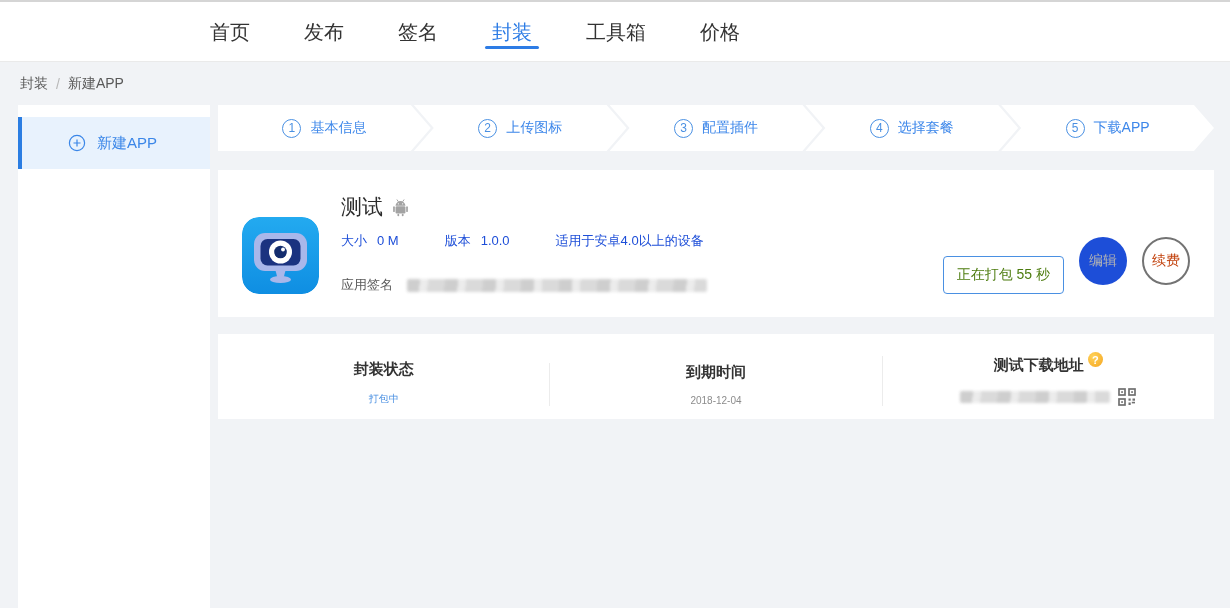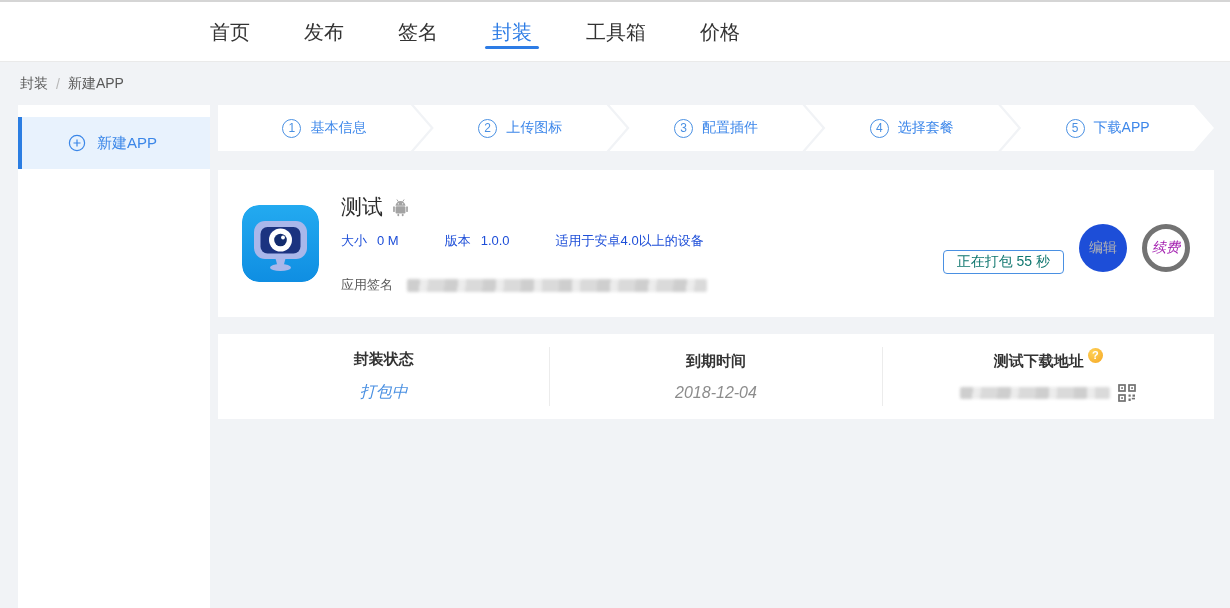"测试" .app-card { align-items: center -> flex-end }
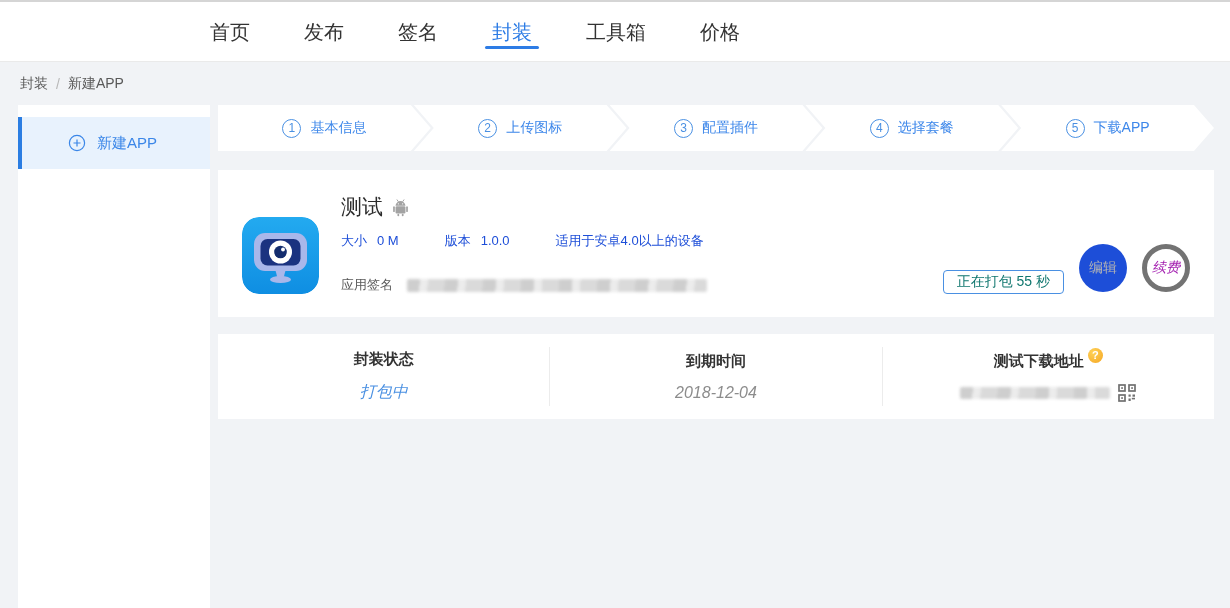"续费" .btn-renew { border: 5px solid #737373 -> 2px solid #737373; color: #a21caf -> #c2410c; font-style: italic -> none }
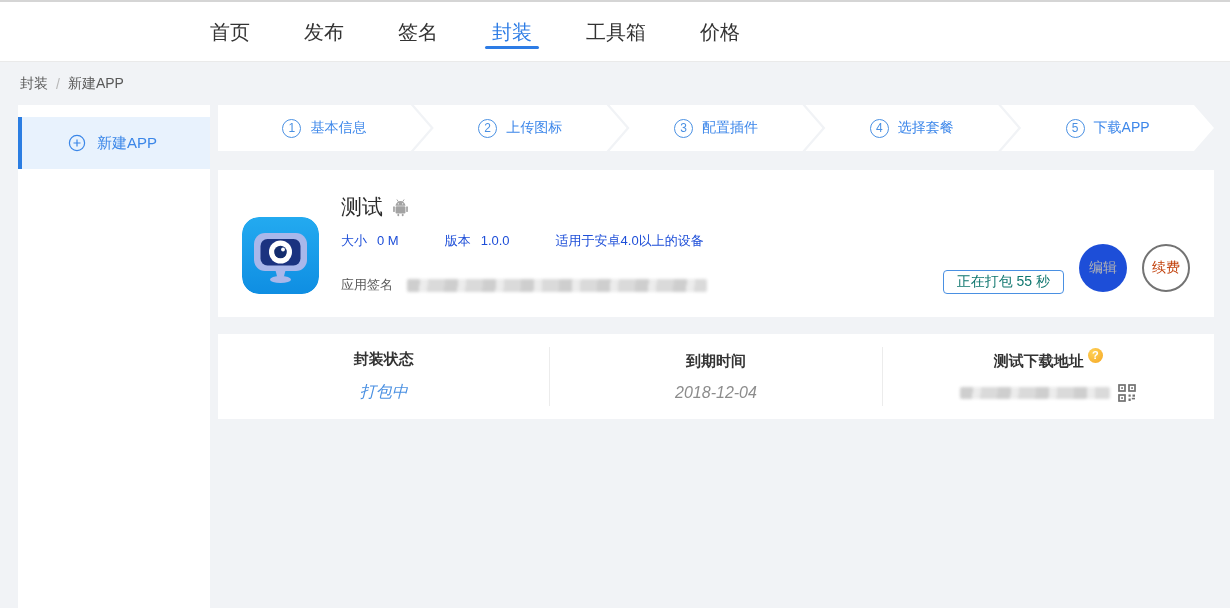"正在打包 55 秒" .btn-packing { color: #0f766e -> #4d7c0f; padding: 2px 13px -> 9px 13px }
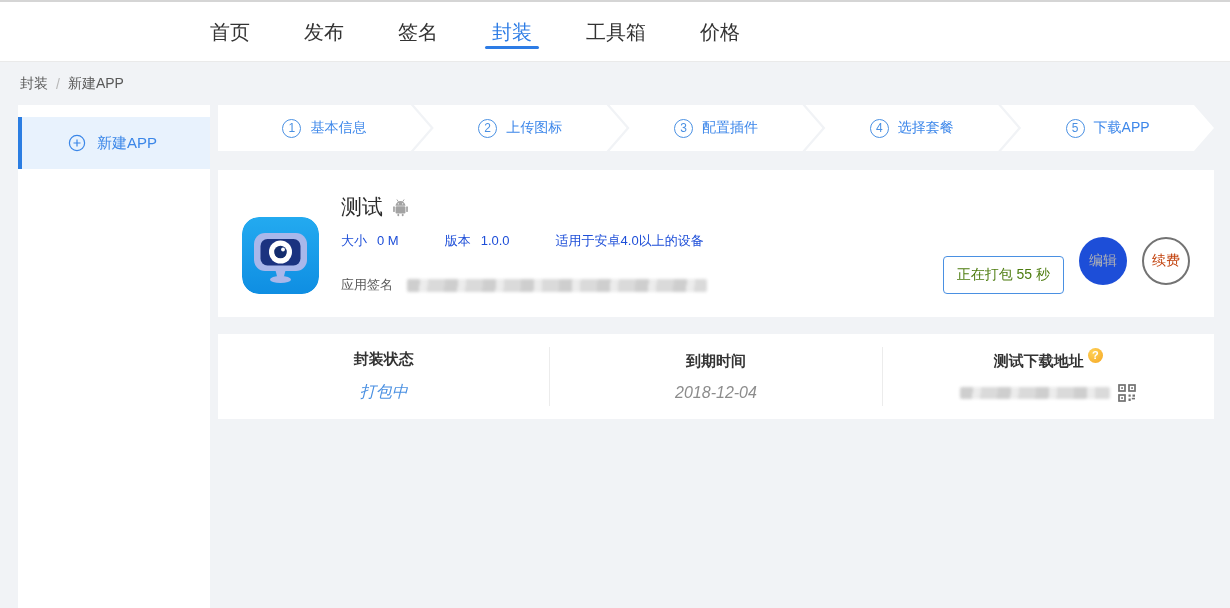"封装状态" .status-card { align-items: none -> flex-end }
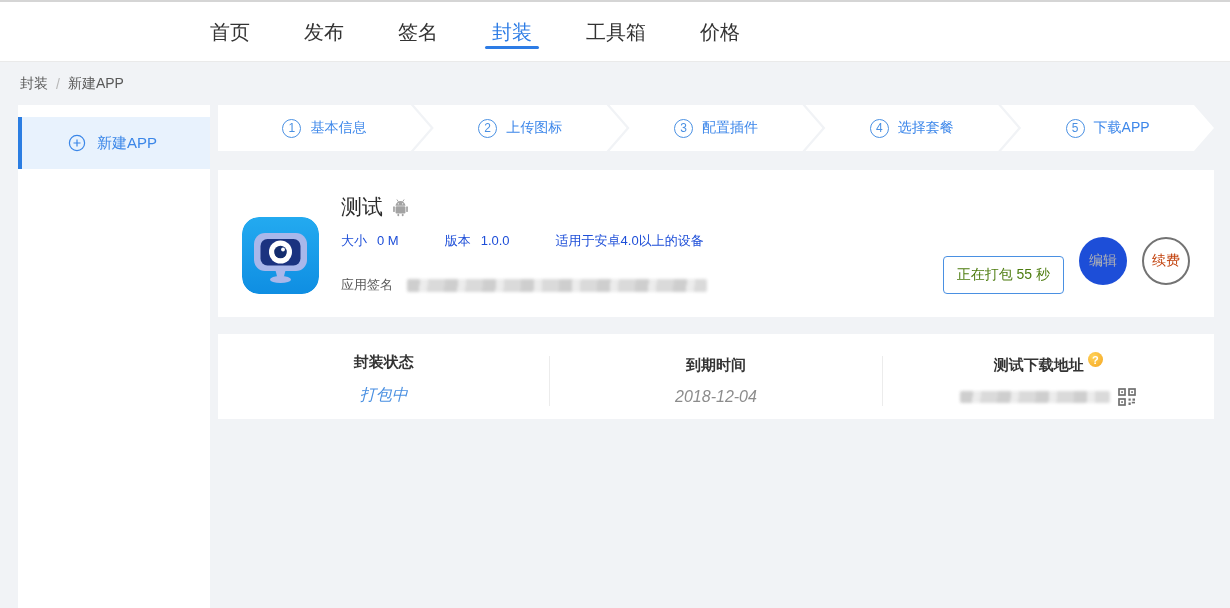"打包中" .status-value { font-size: 16px -> 10px; font-style: italic -> none }
